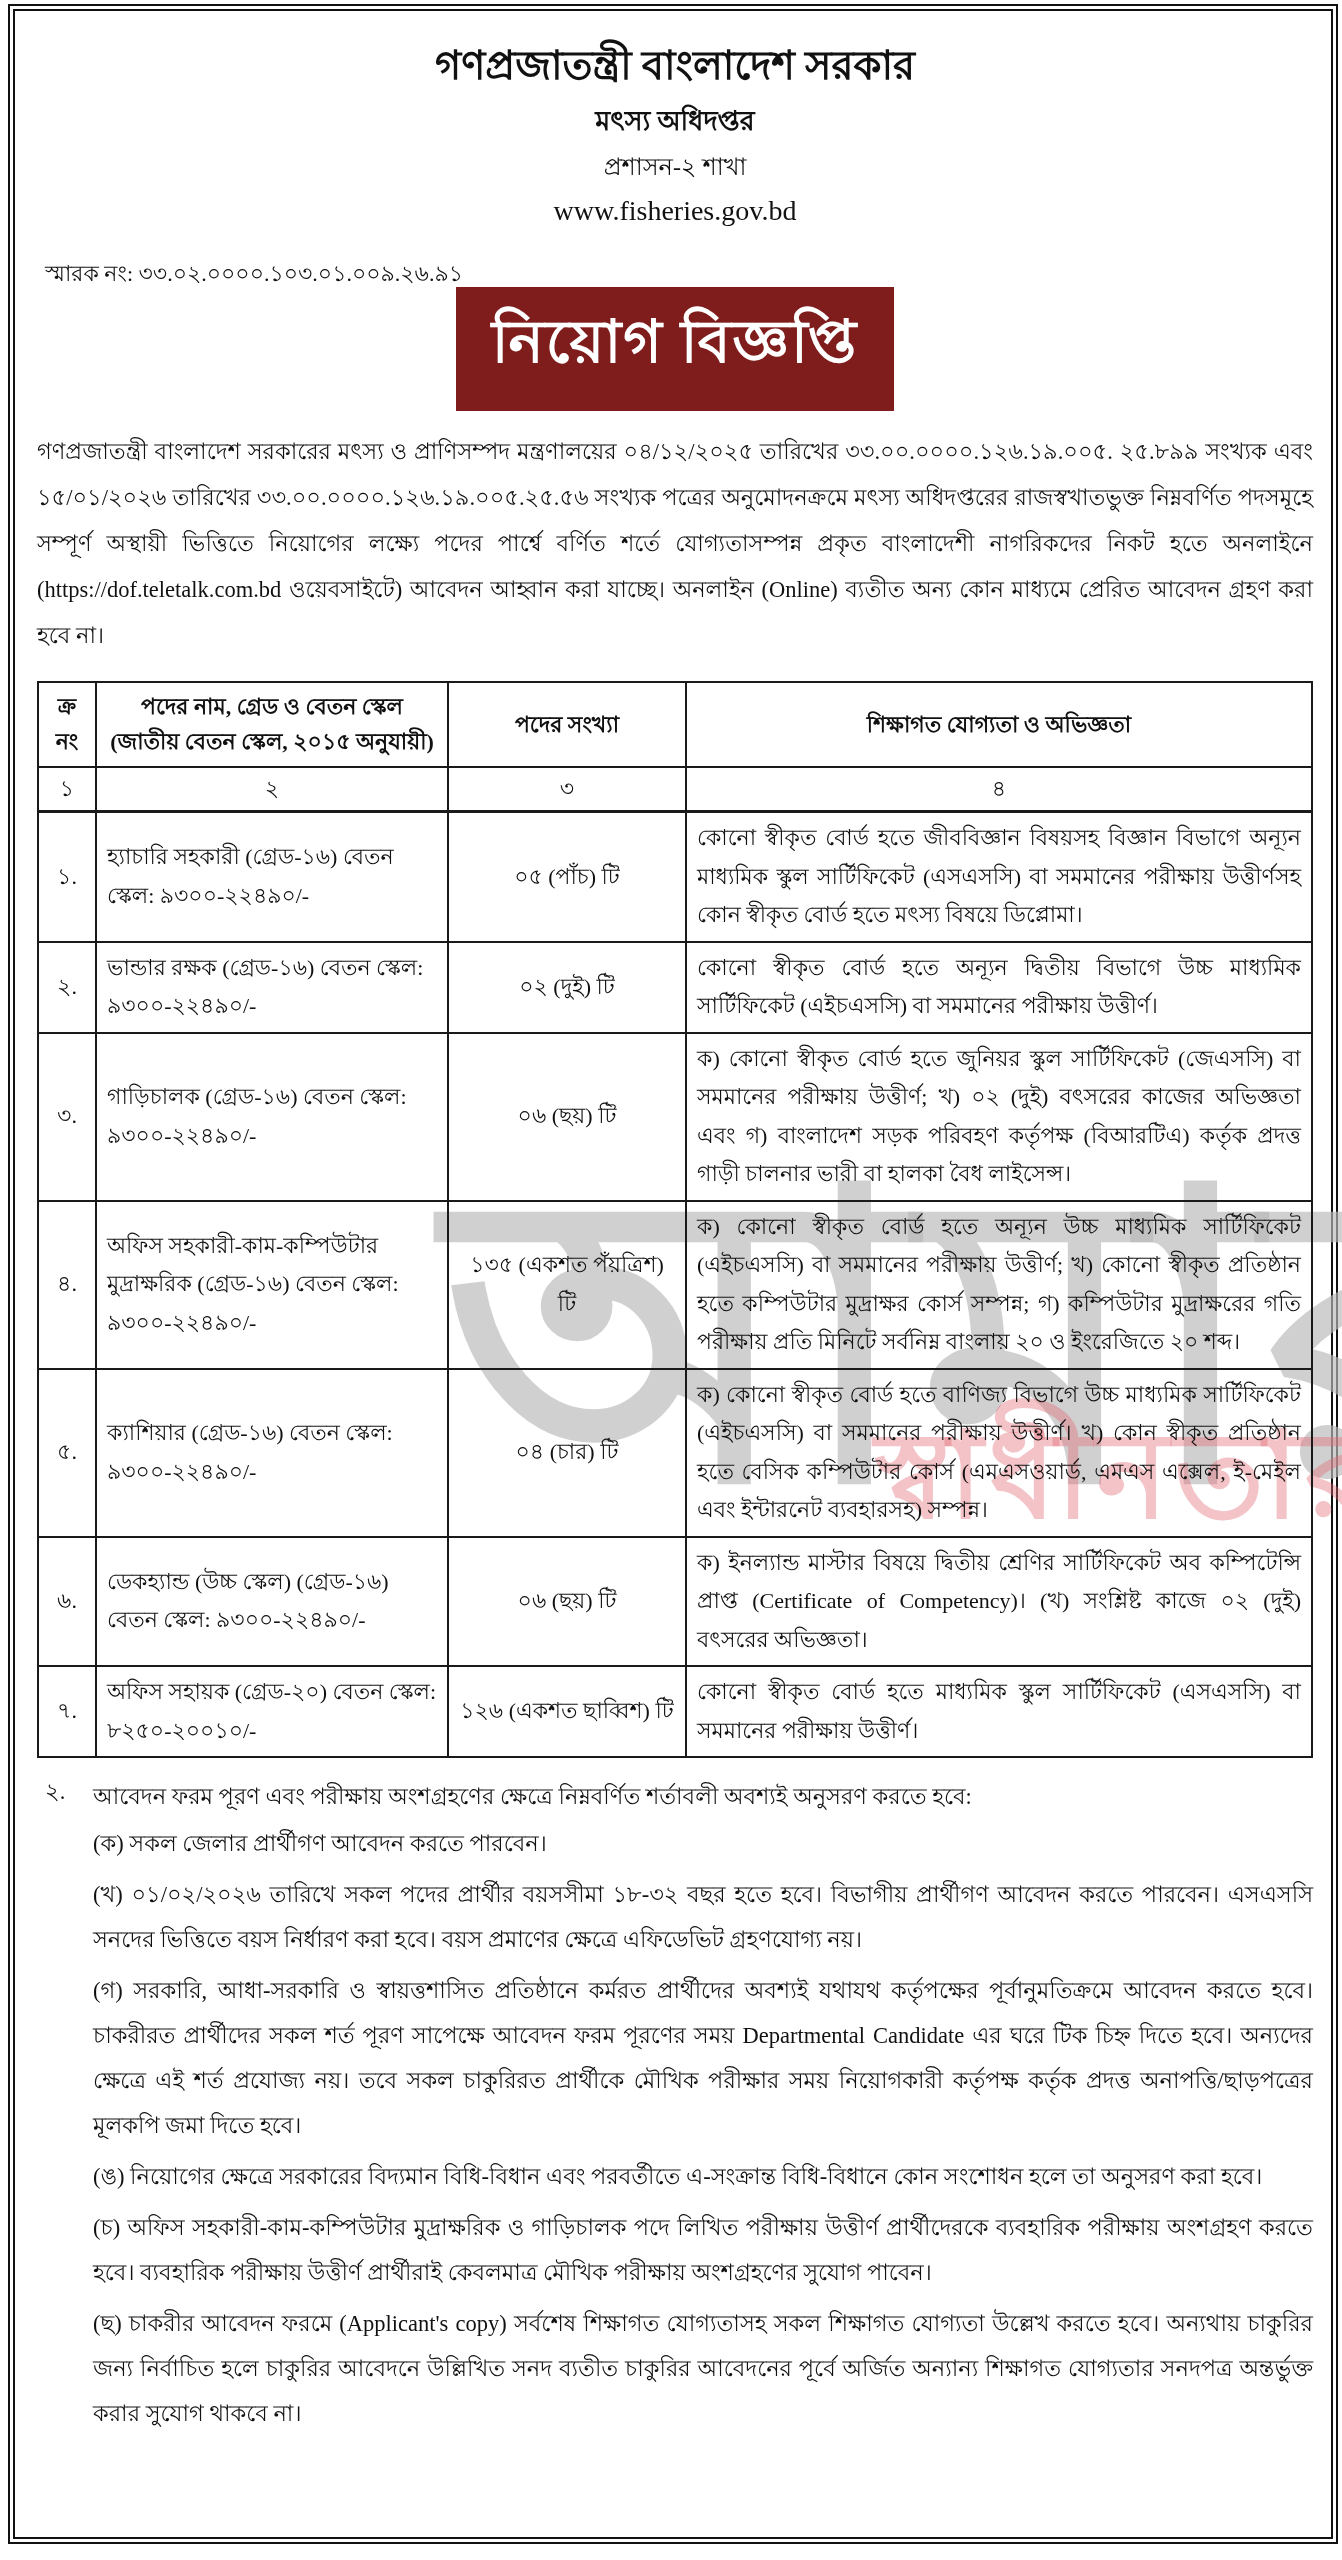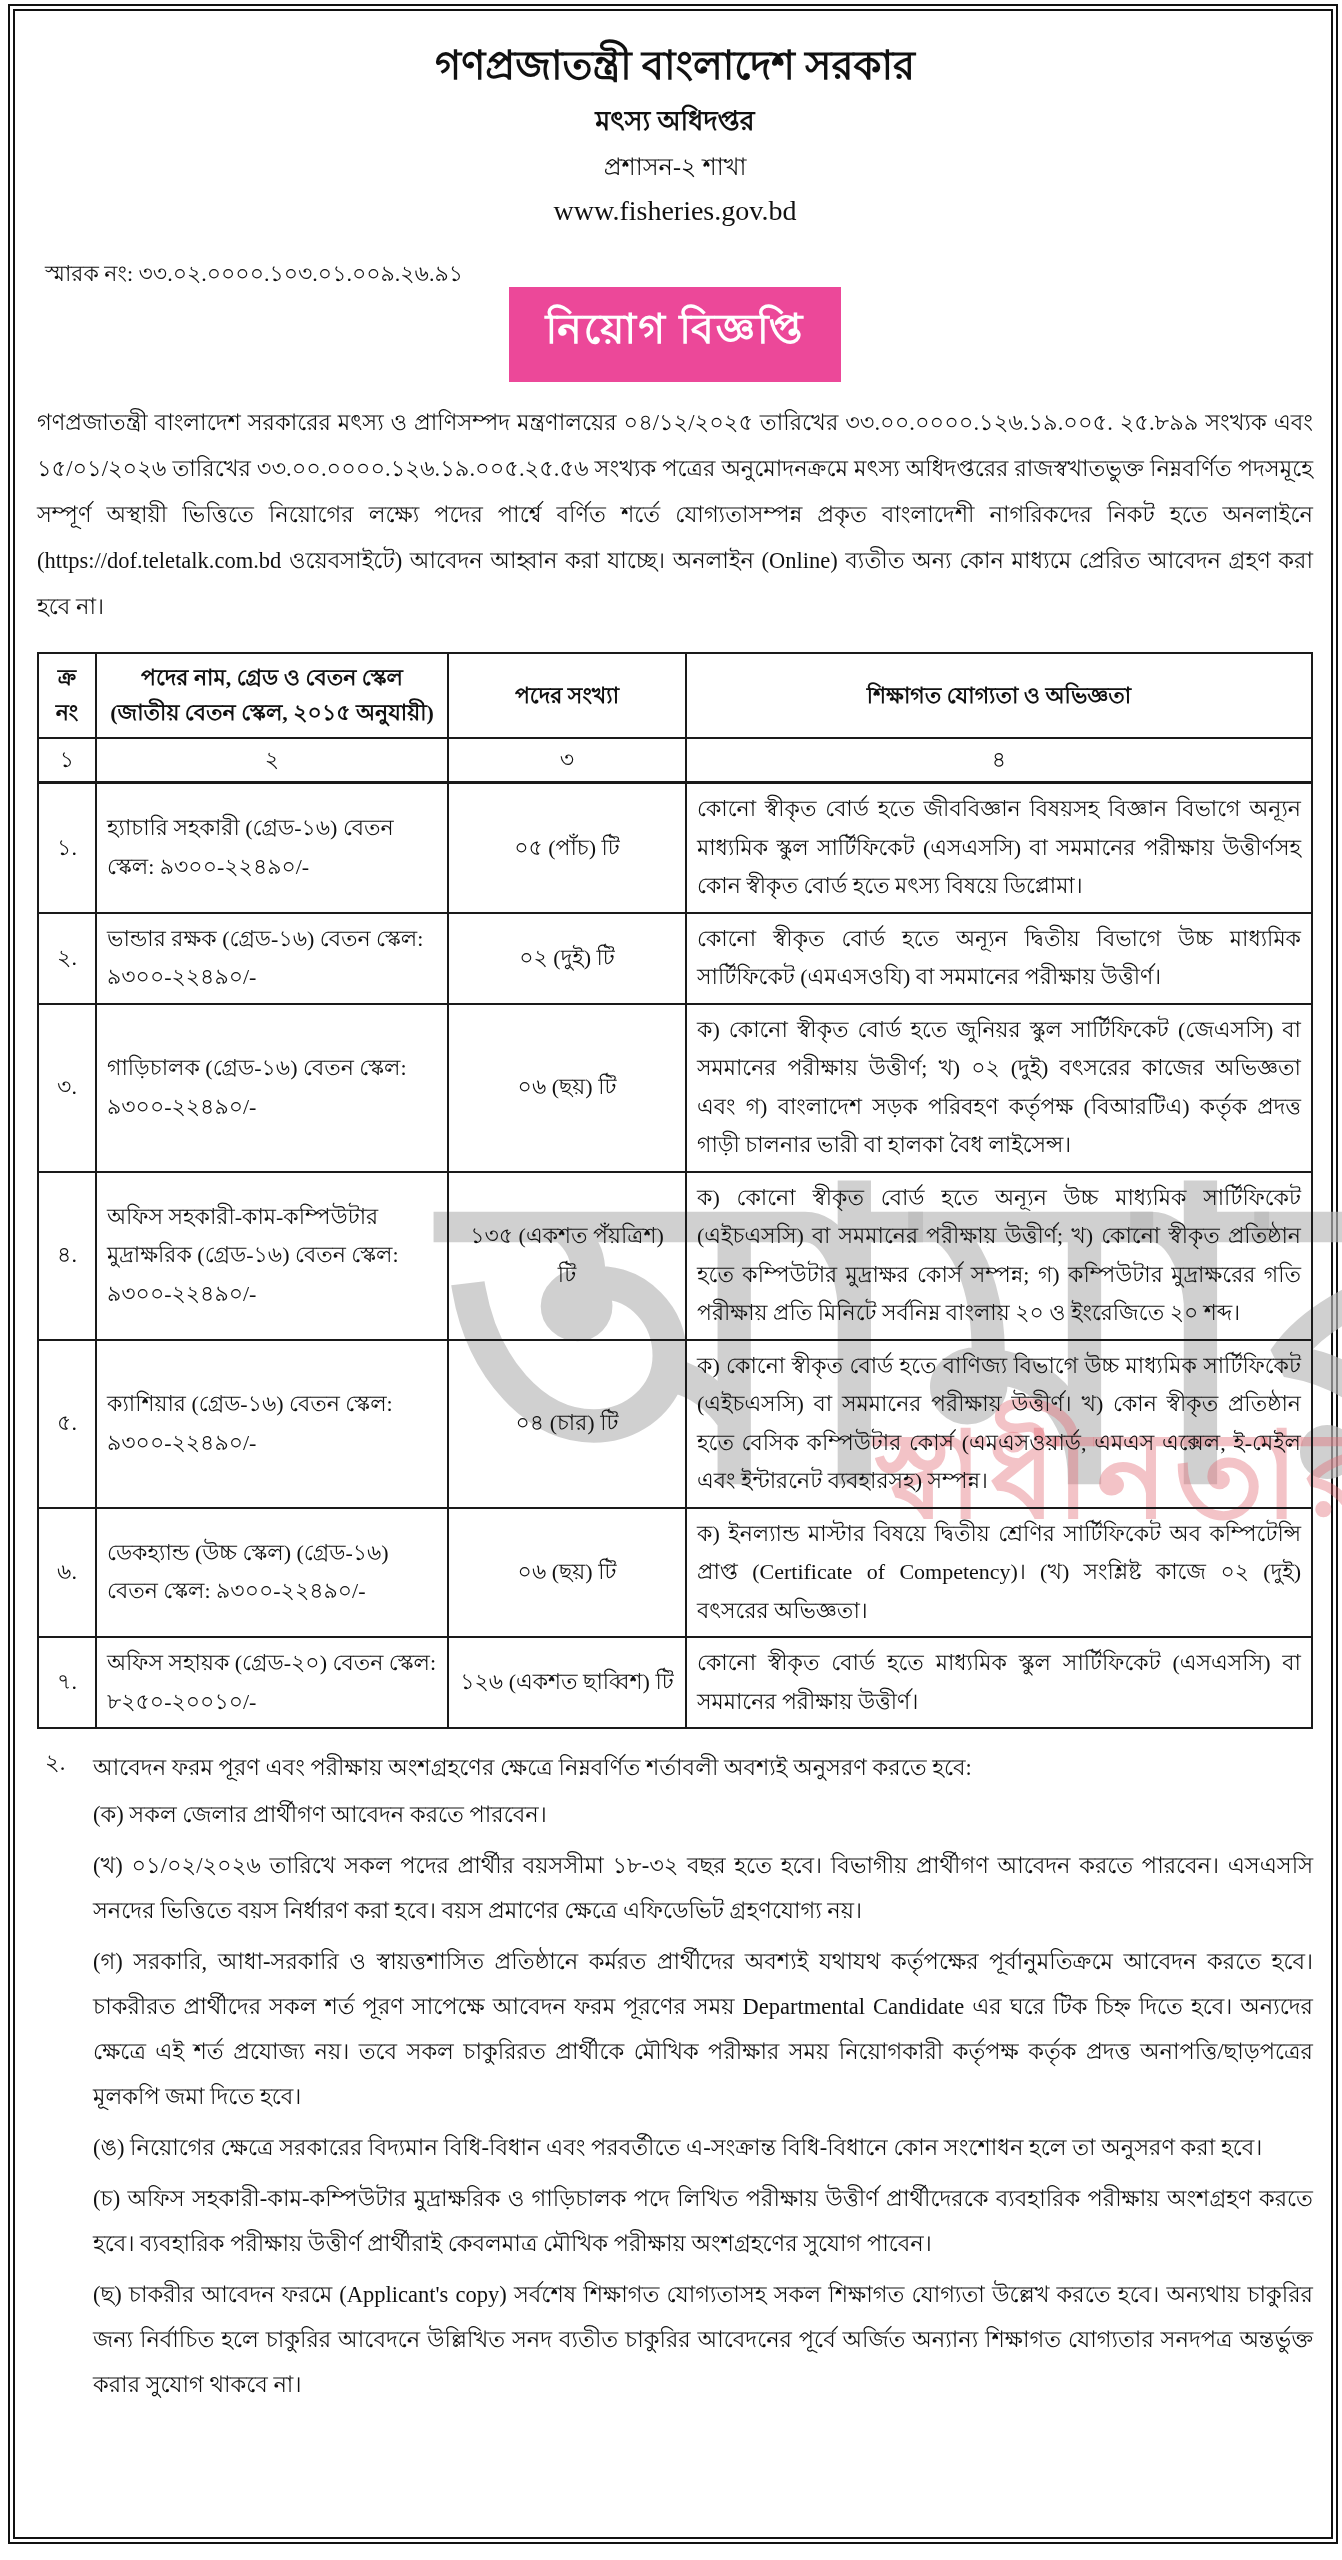"নিয়োগ বিজ্ঞপ্তি" .notice-title { background: #ec4899 -> #7f1d1d; font-size: 41px -> 59px }
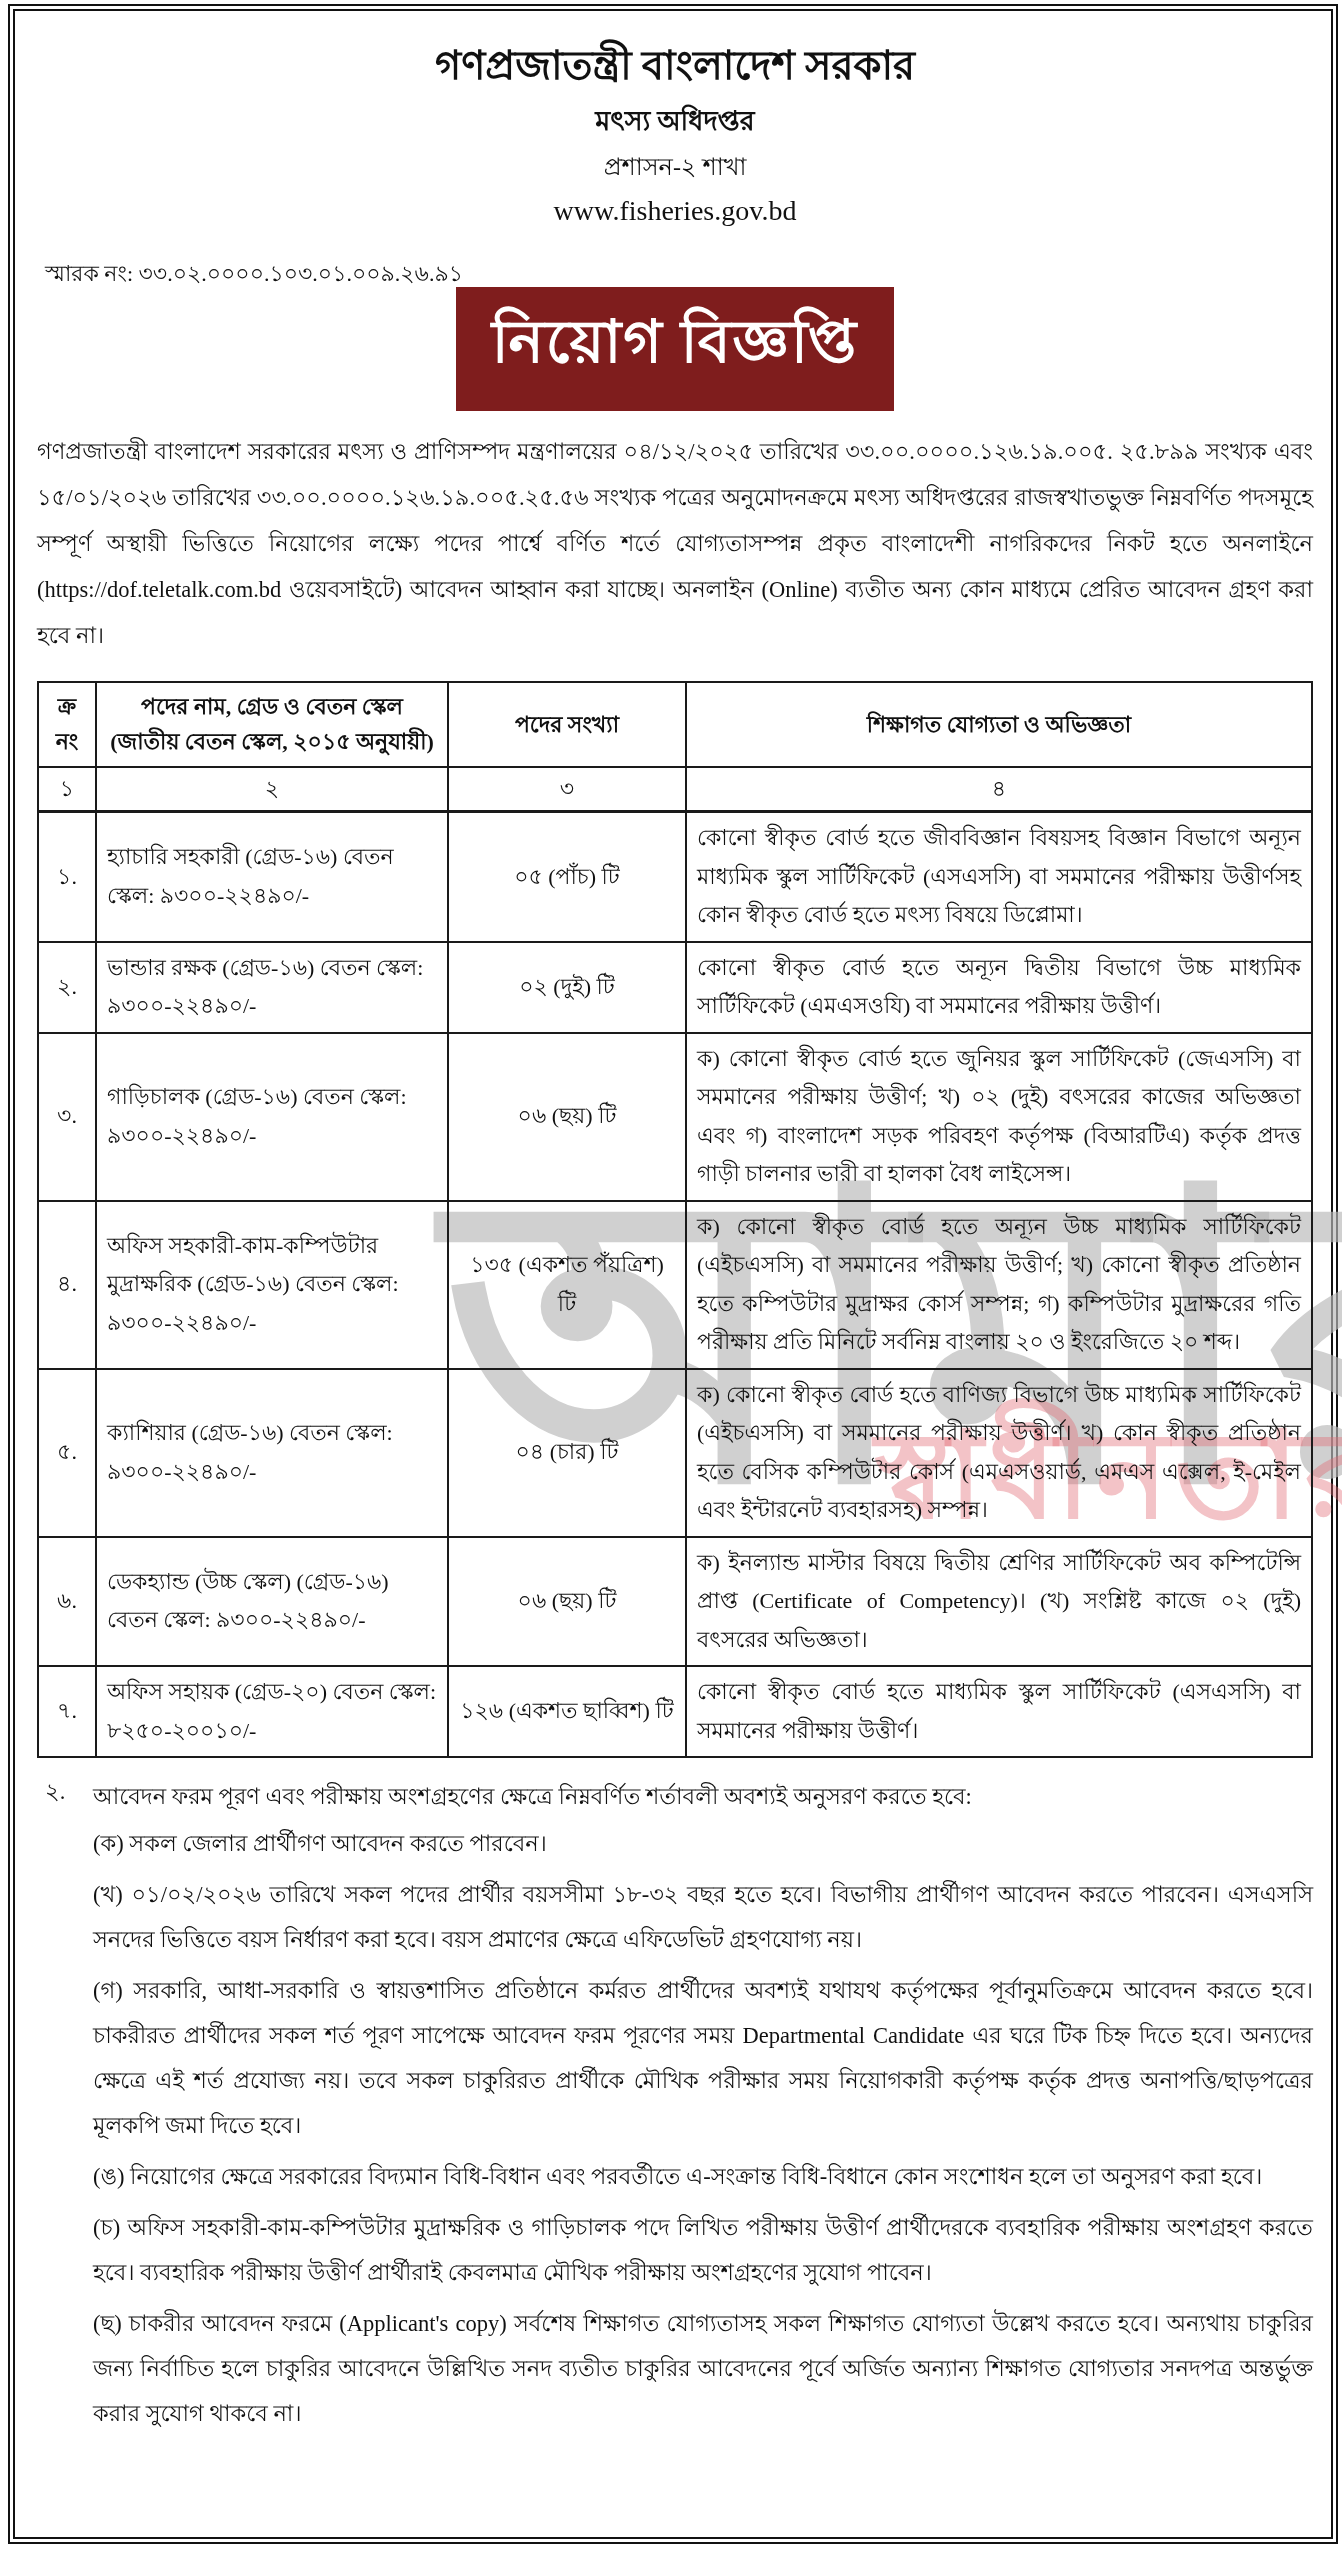"কোনো স্বীকৃত বোর্ড হতে অন্যূন" td.qual { text: এমএসওযি -> এইচএসসি }
